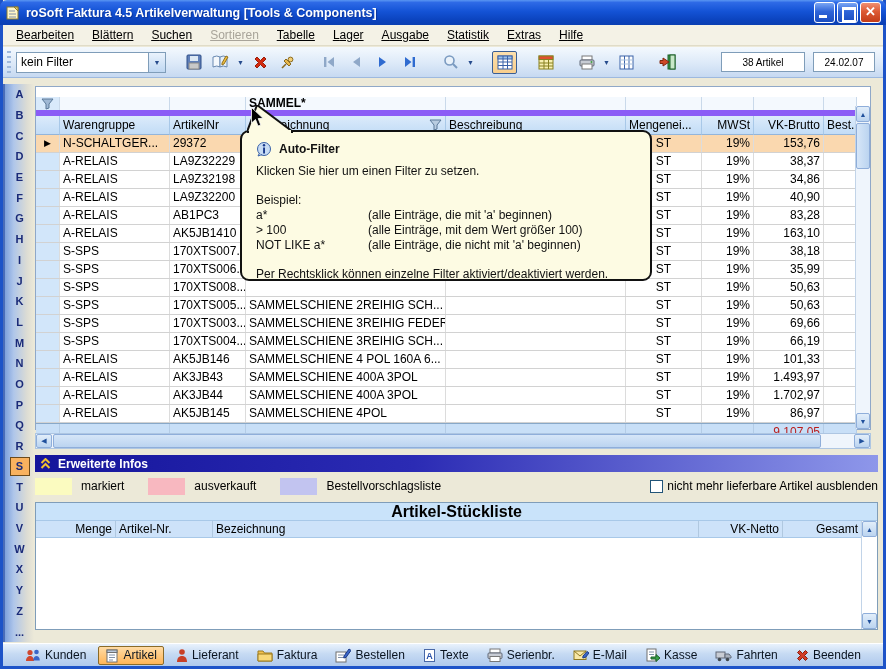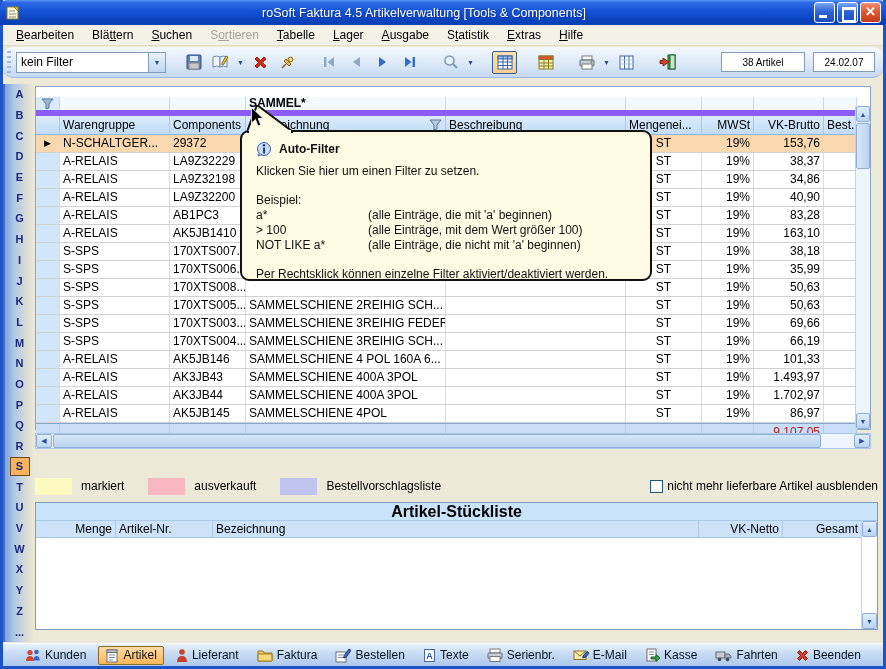"roSoft Faktura 4.5 Artikelverwaltung" .titlebar .apptitle { font-weight: normal -> bold; margin-left: 15px -> 5px; text-align: center -> none }
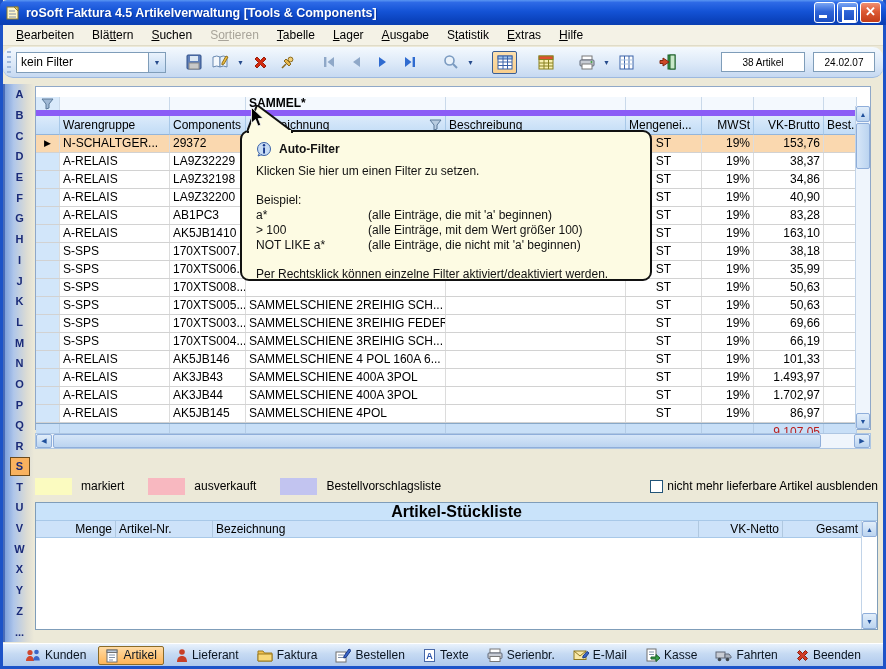"Bearbeiten" .menuitem { text-decoration: none -> underline }
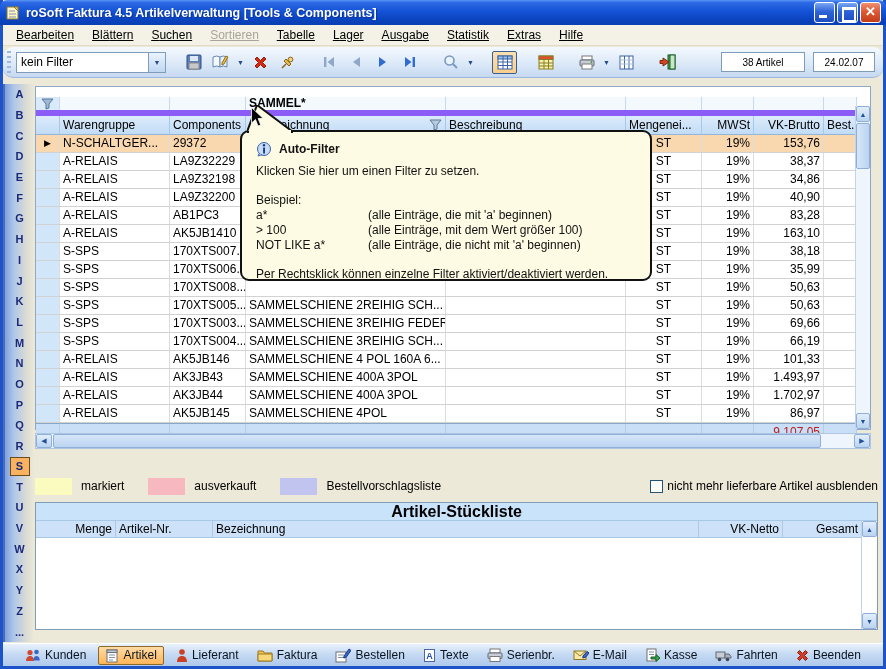"kein Filter" .toolbar { border-radius: 10px -> none }
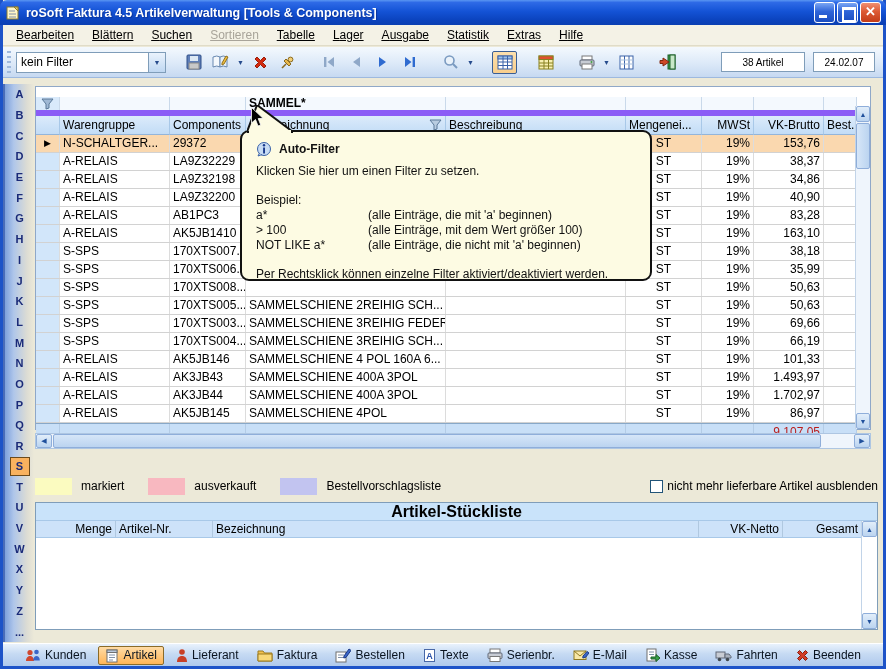"Components" div.cell { text: Components -> ArtikelNr }
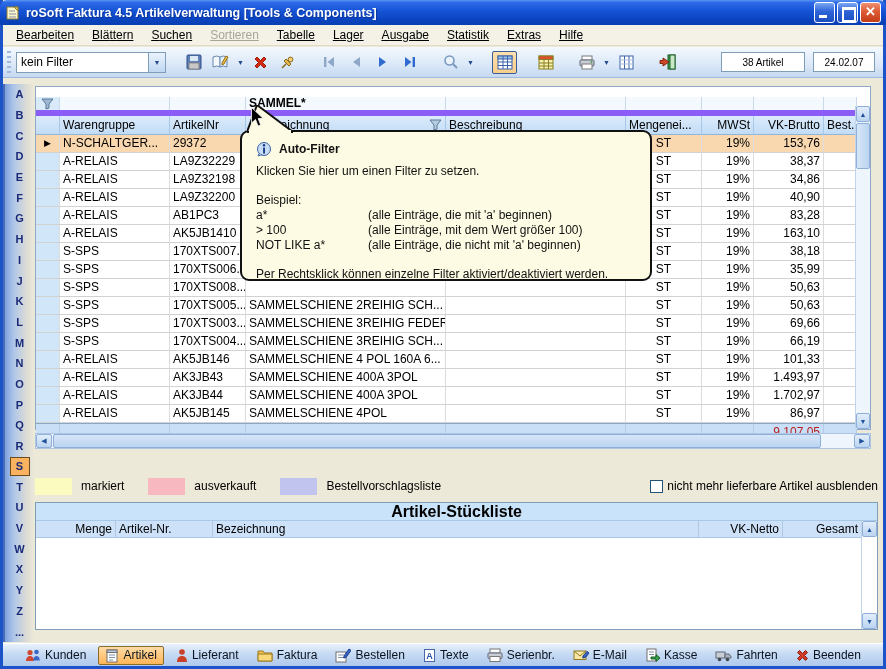"Erweiterte Infos" div.infos-bar { html: none -> <div> <svg> <path></path> <path></path> </svg> <span>Erweiterte Infos</span> </div> }
